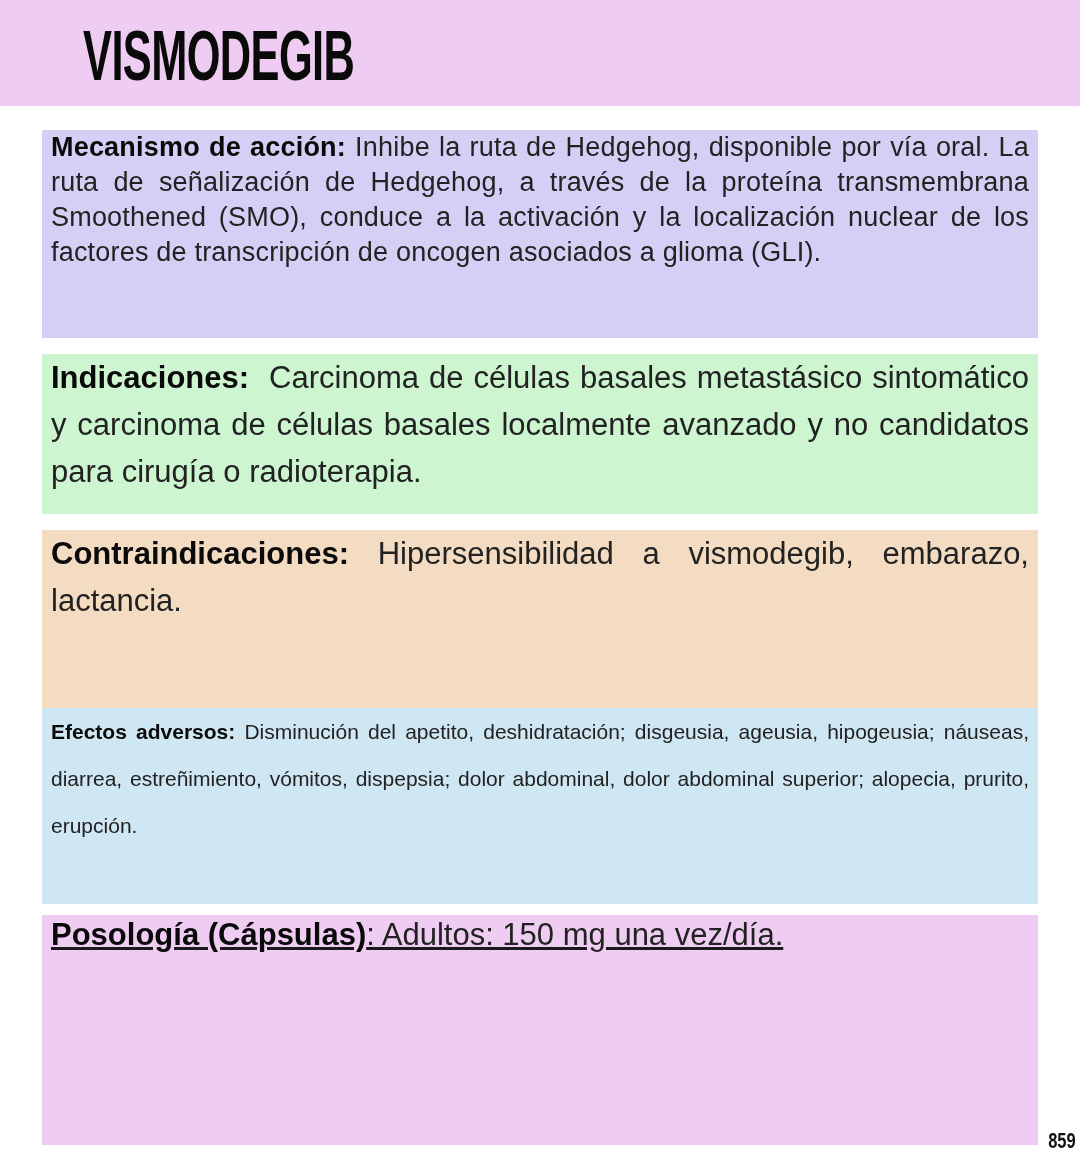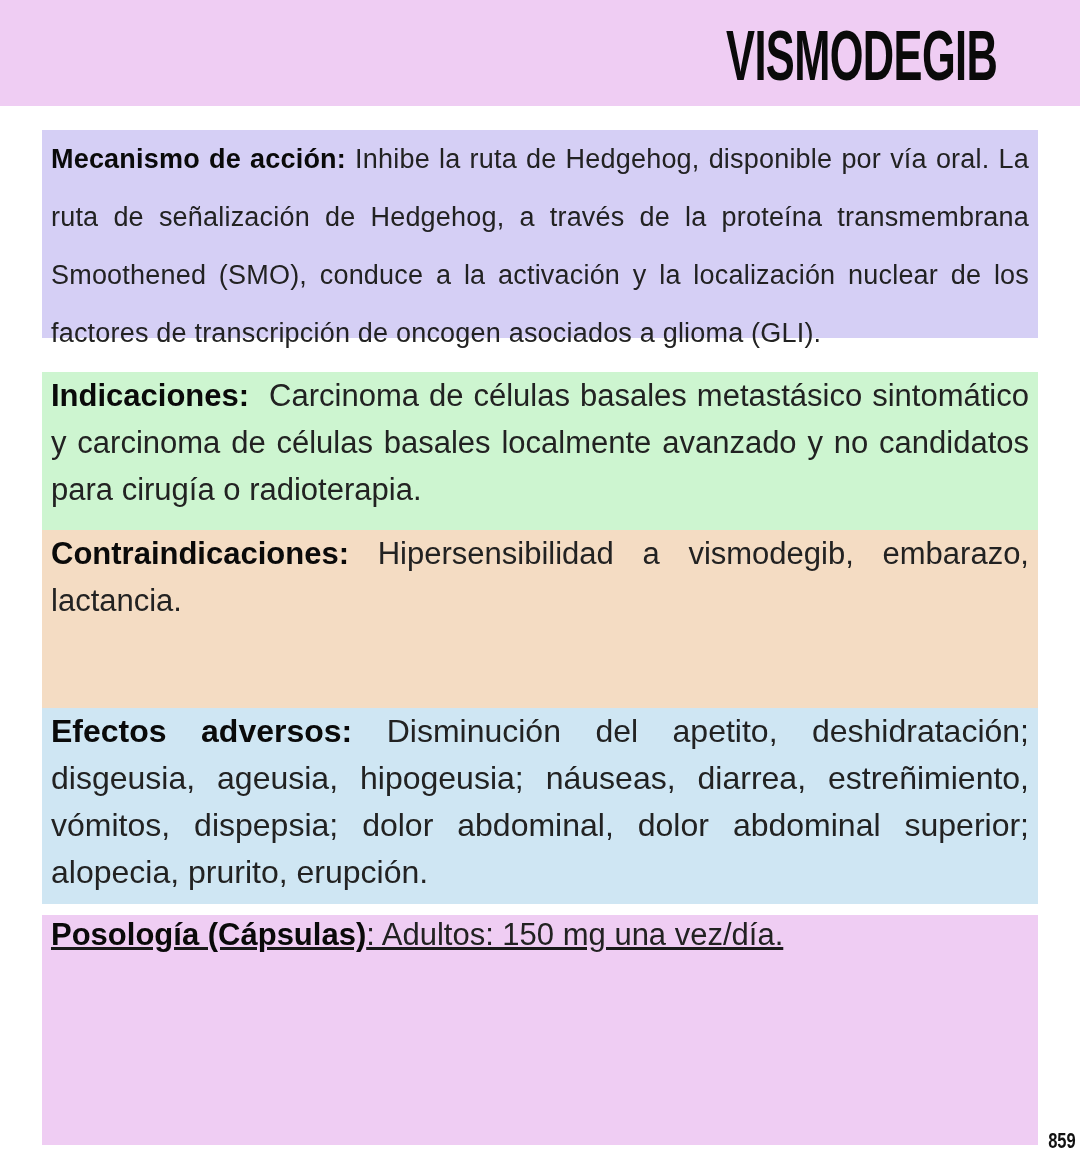"VISMODEGIB" .header { justify-content: flex-end -> flex-start }
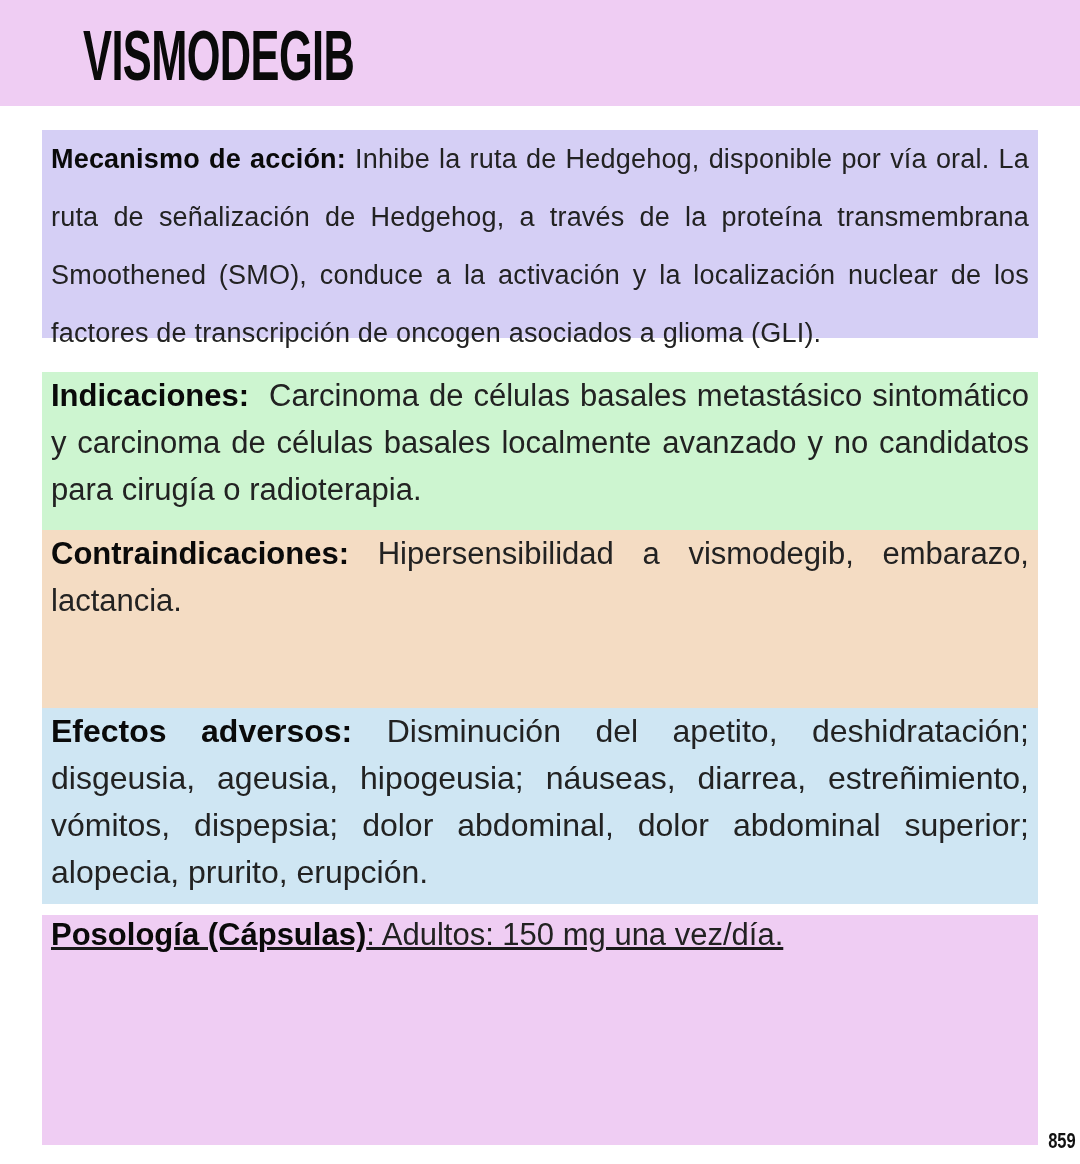"Mecanismo de acción: Inhibe la" #box-mecanismo { line-height: 58px -> 35px }
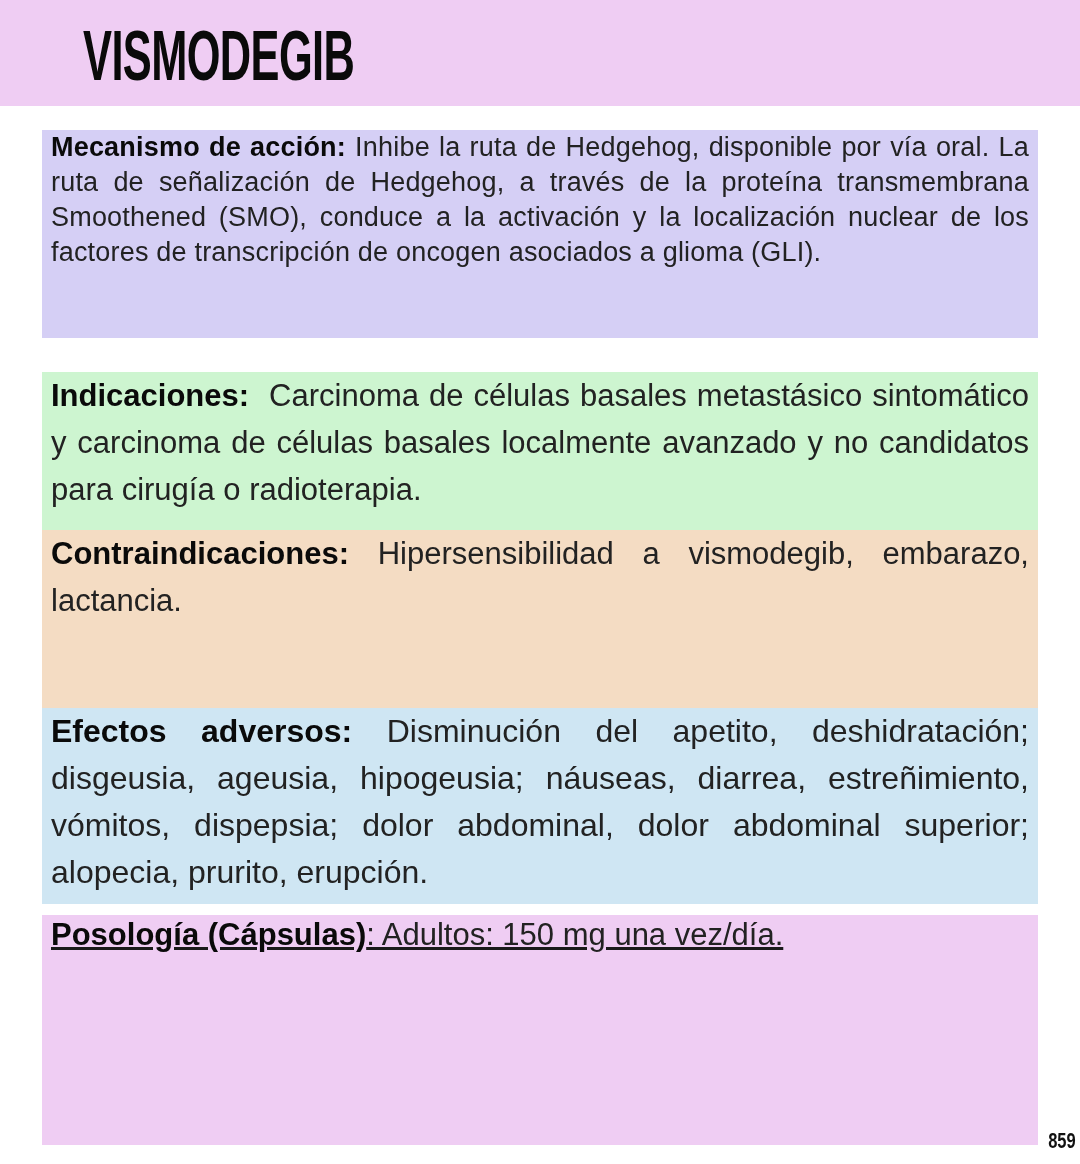"Indicaciones: Carcinoma de células" #box-indicaciones { top: 372px -> 354px }
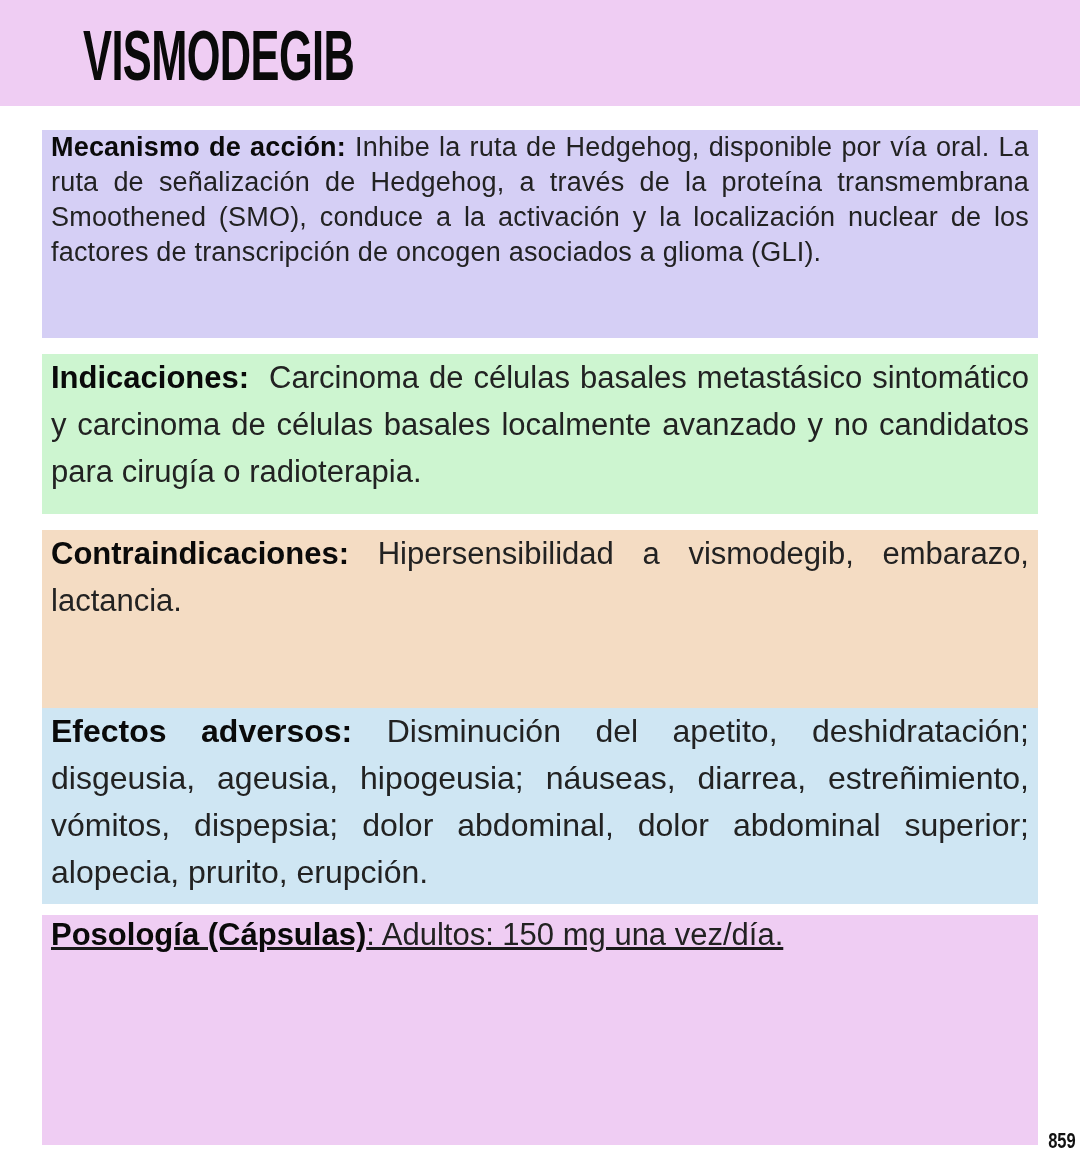"Efectos adversos: Disminución del" #box-efectos { font-size: 32px -> 21px }
